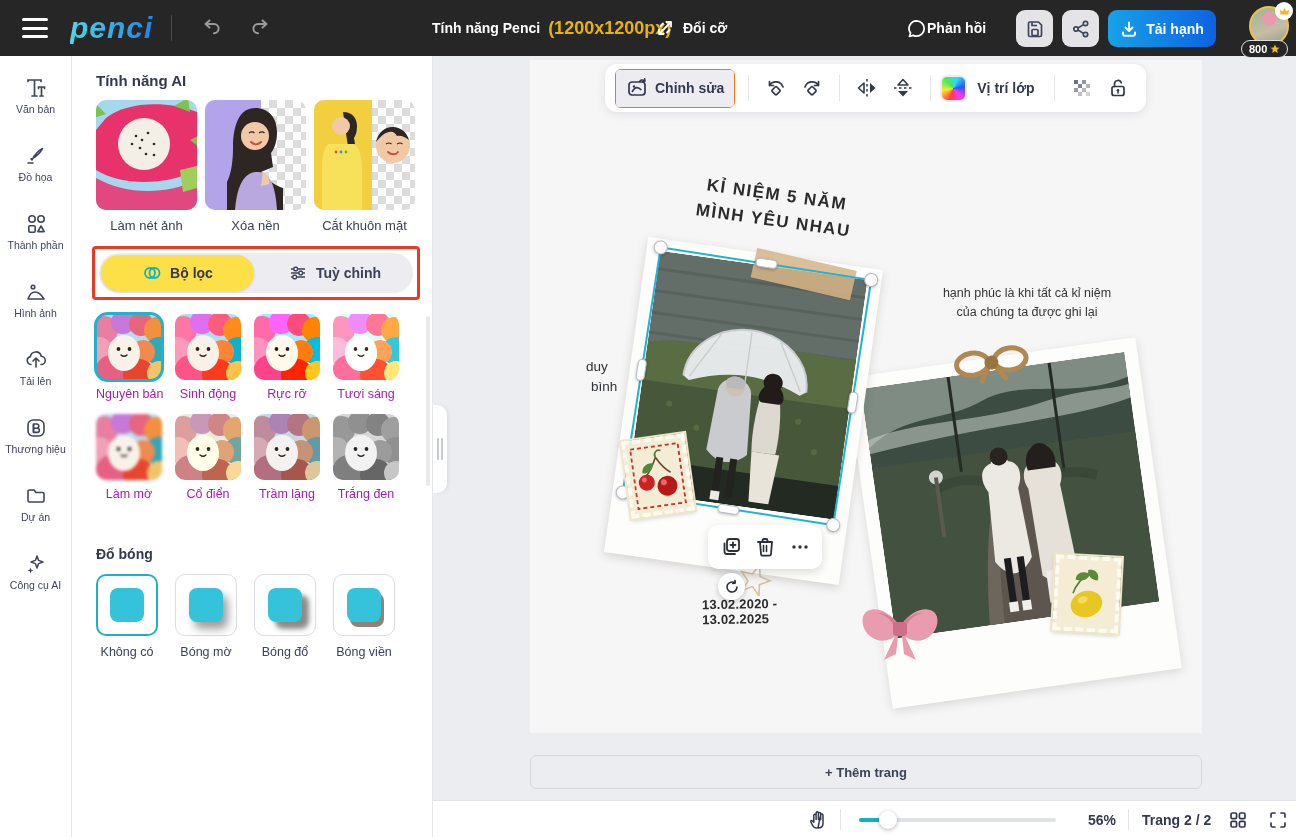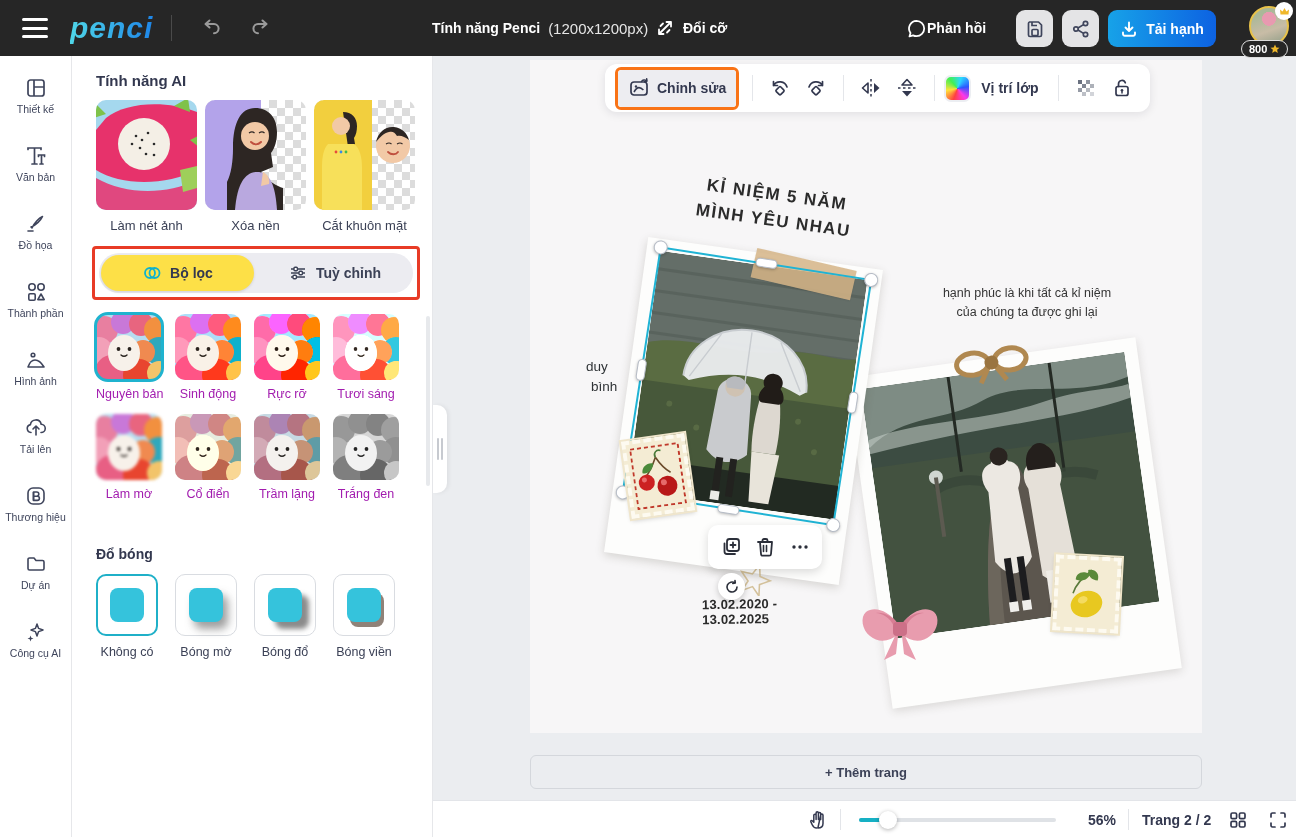"(1200x1200px)" .doc-title .size { color: #e5e5e5 -> #eab308; font-size: 15px -> 18px; font-weight: none -> bold }
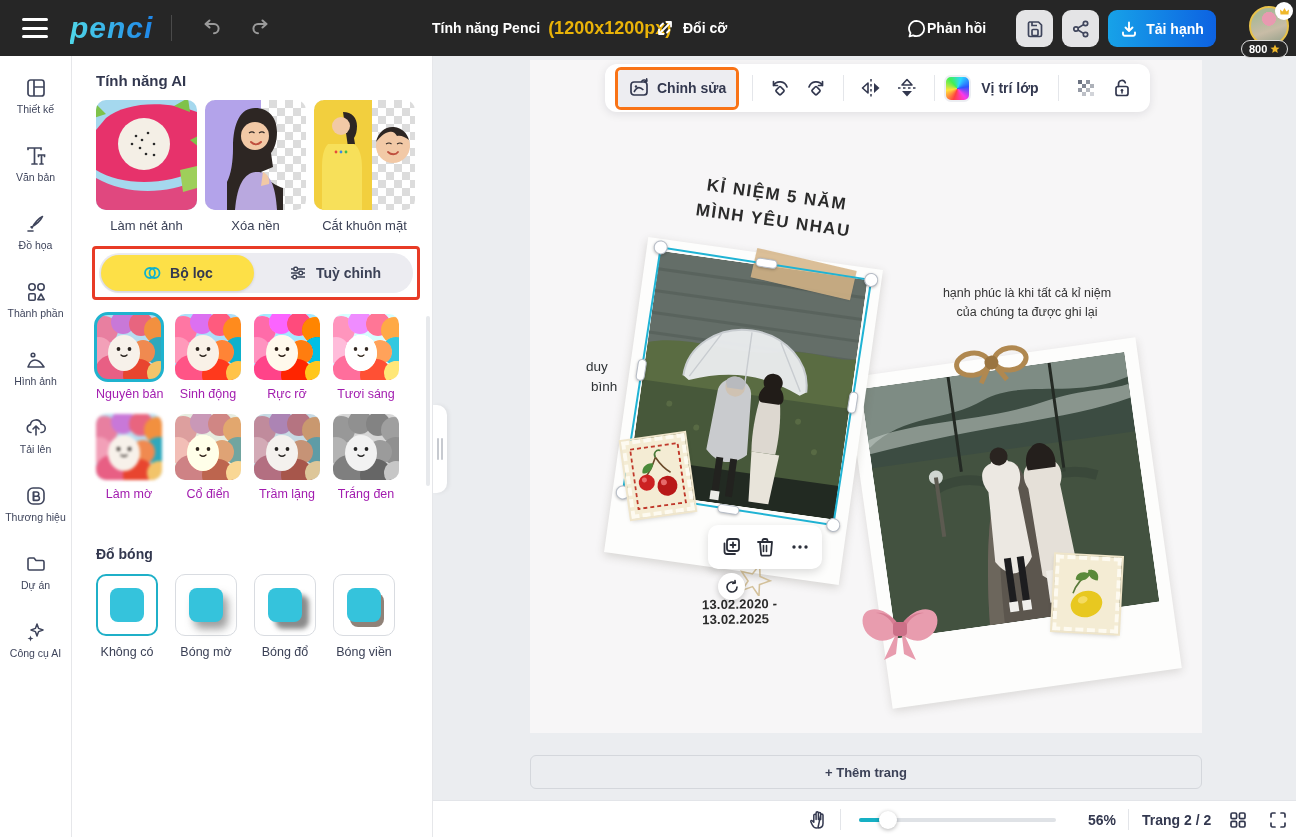"Chỉnh sửa" .redbox-edit { border: 3px solid #f97316 -> 1px solid #f97316 }
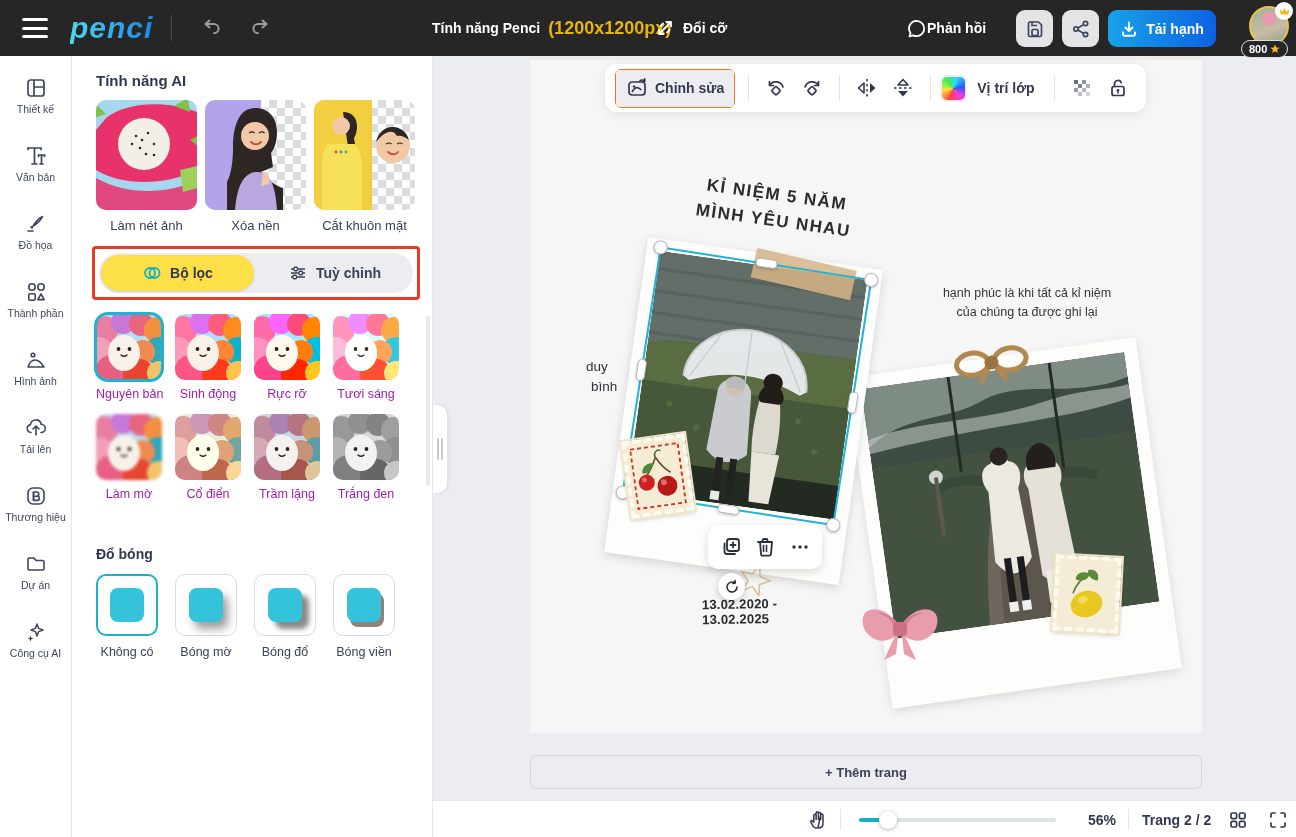"Thiết kế" div.rail-item { html: <div> <svg> <rect></rect> <path></path> </svg> <span>Thiết kế</span> </div> -> none }
